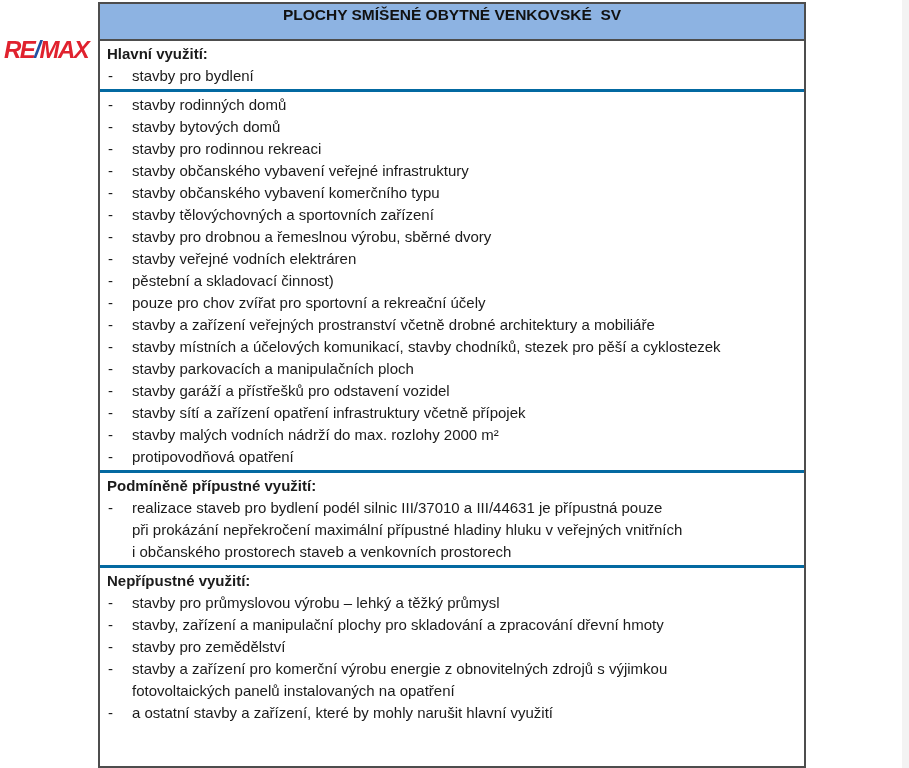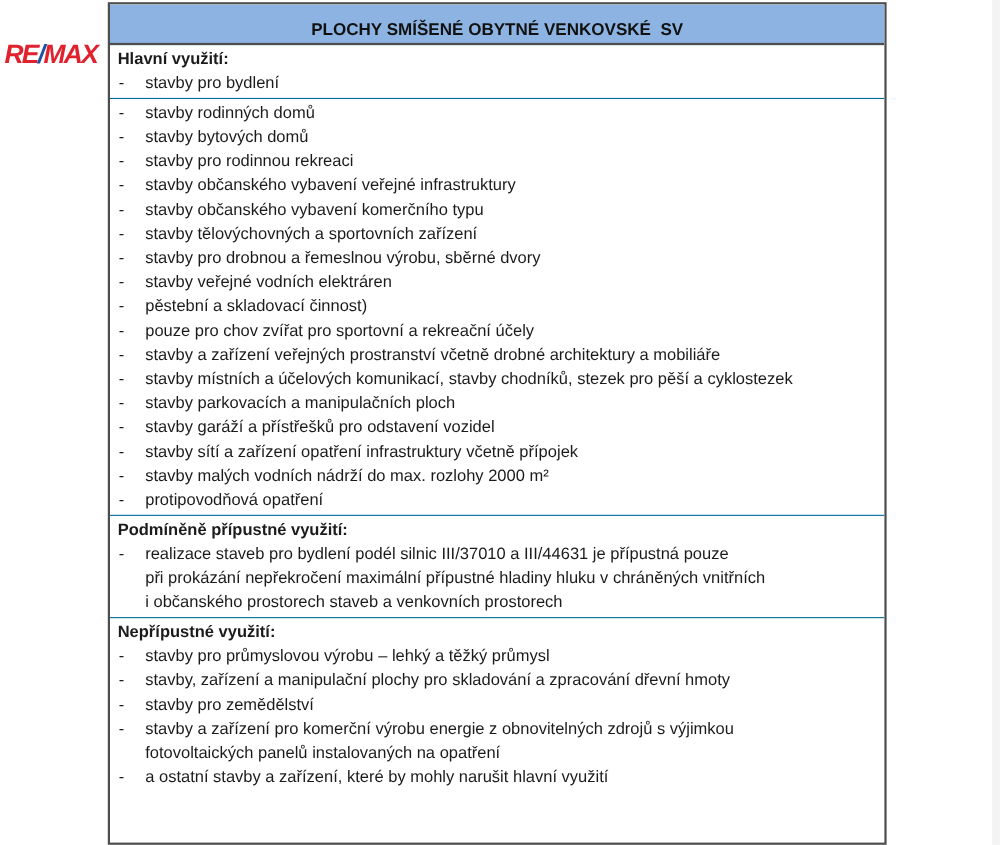"PLOCHY SMÍŠENÉ OBYTNÉ VENKOVSKÉ SV" .thead { align-items: flex-end -> flex-start }
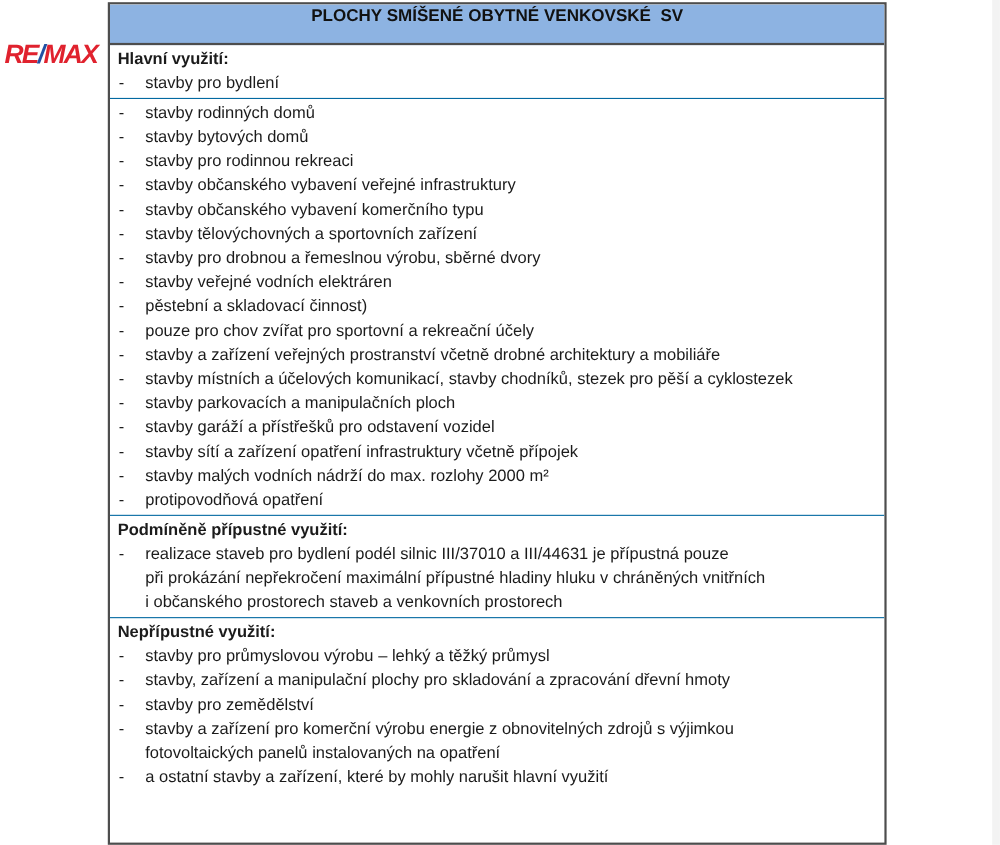"Hlavní využití:" .section { border-bottom: 1px solid #0369a1 -> 3px solid #0369a1 }
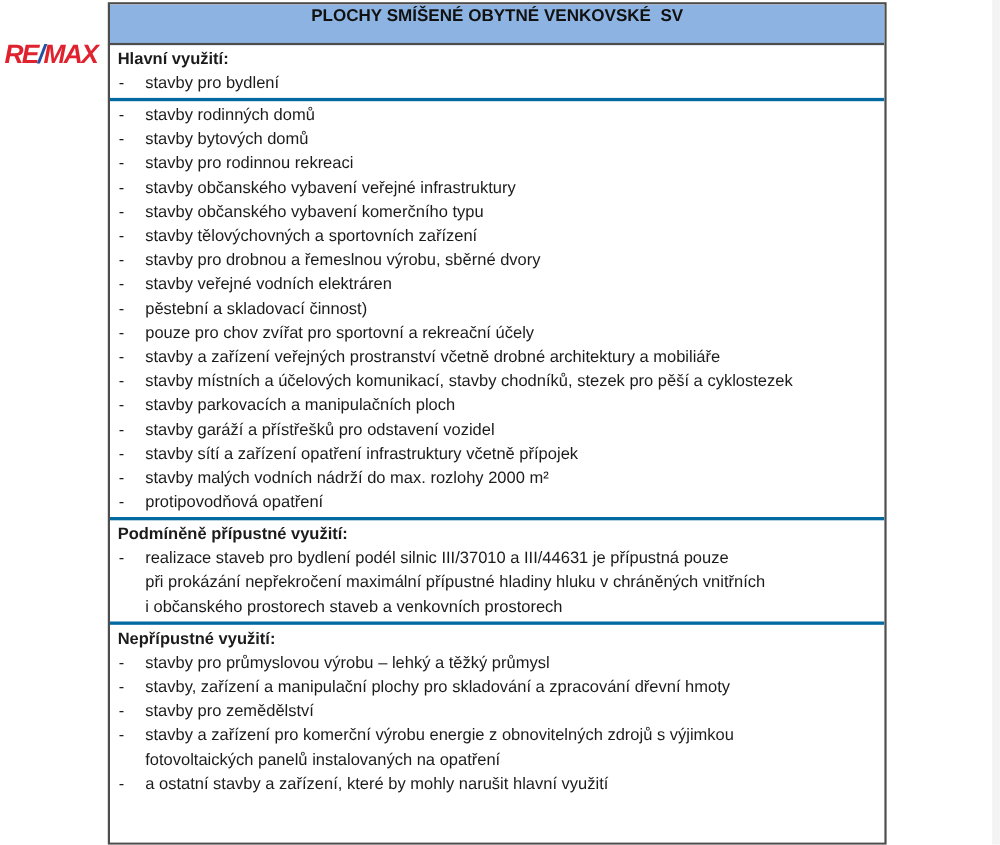"při prokázání nepřekročení maximální" span.line { text: chráněných -> veřejných }
